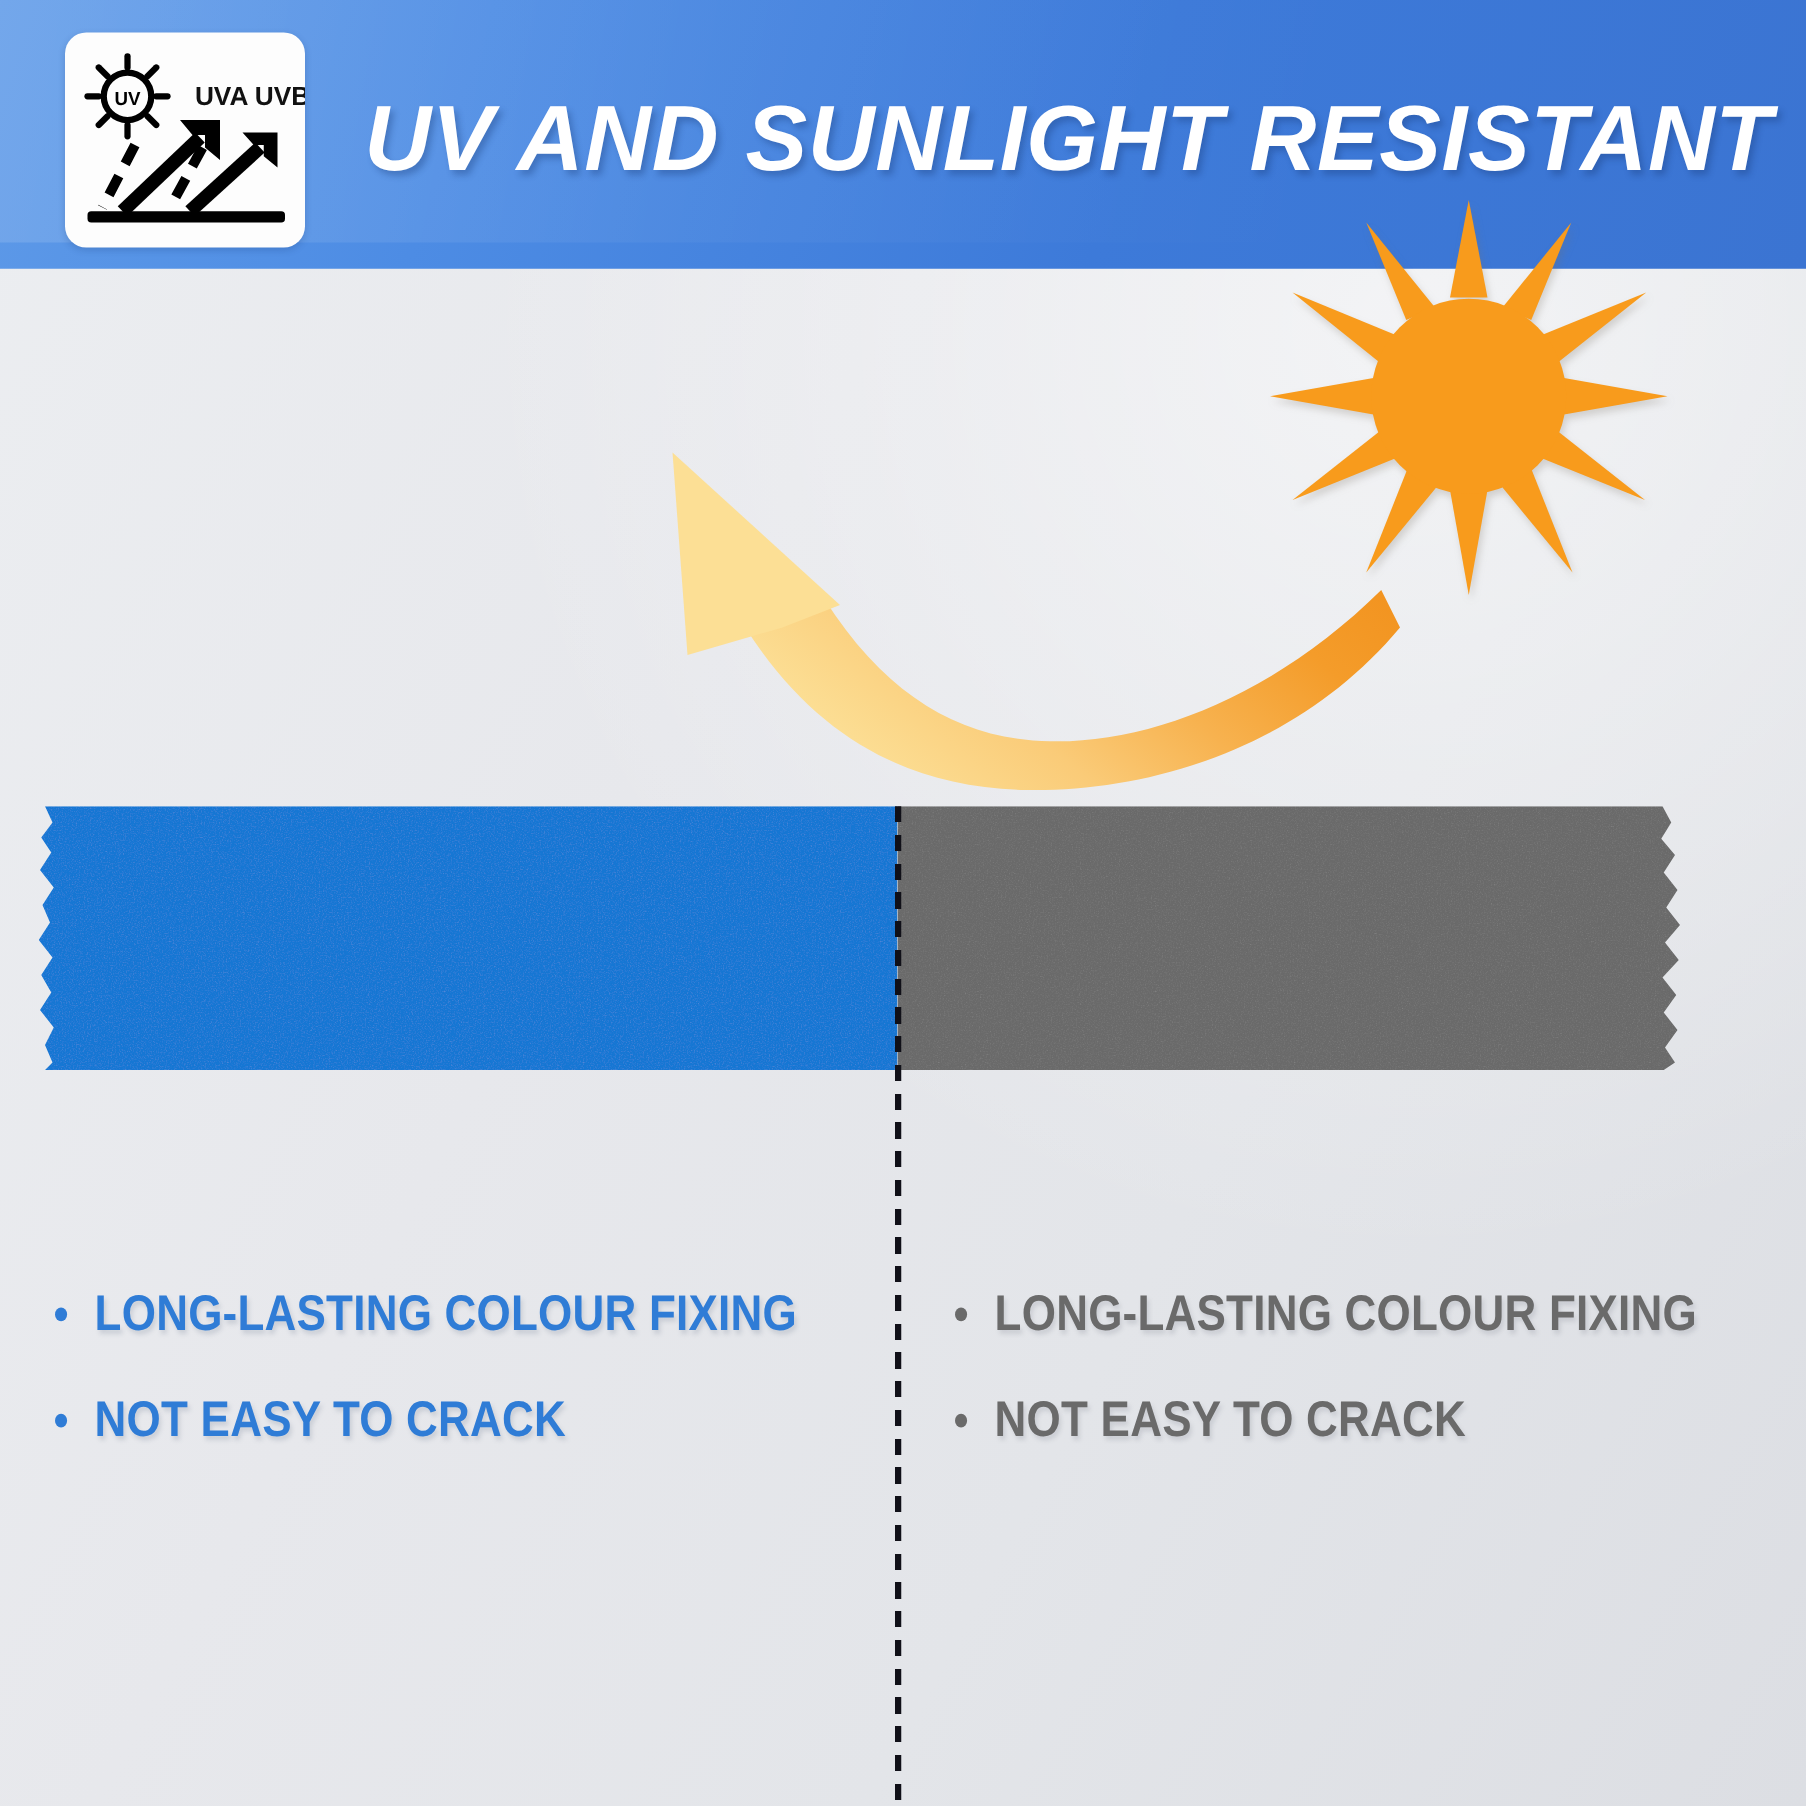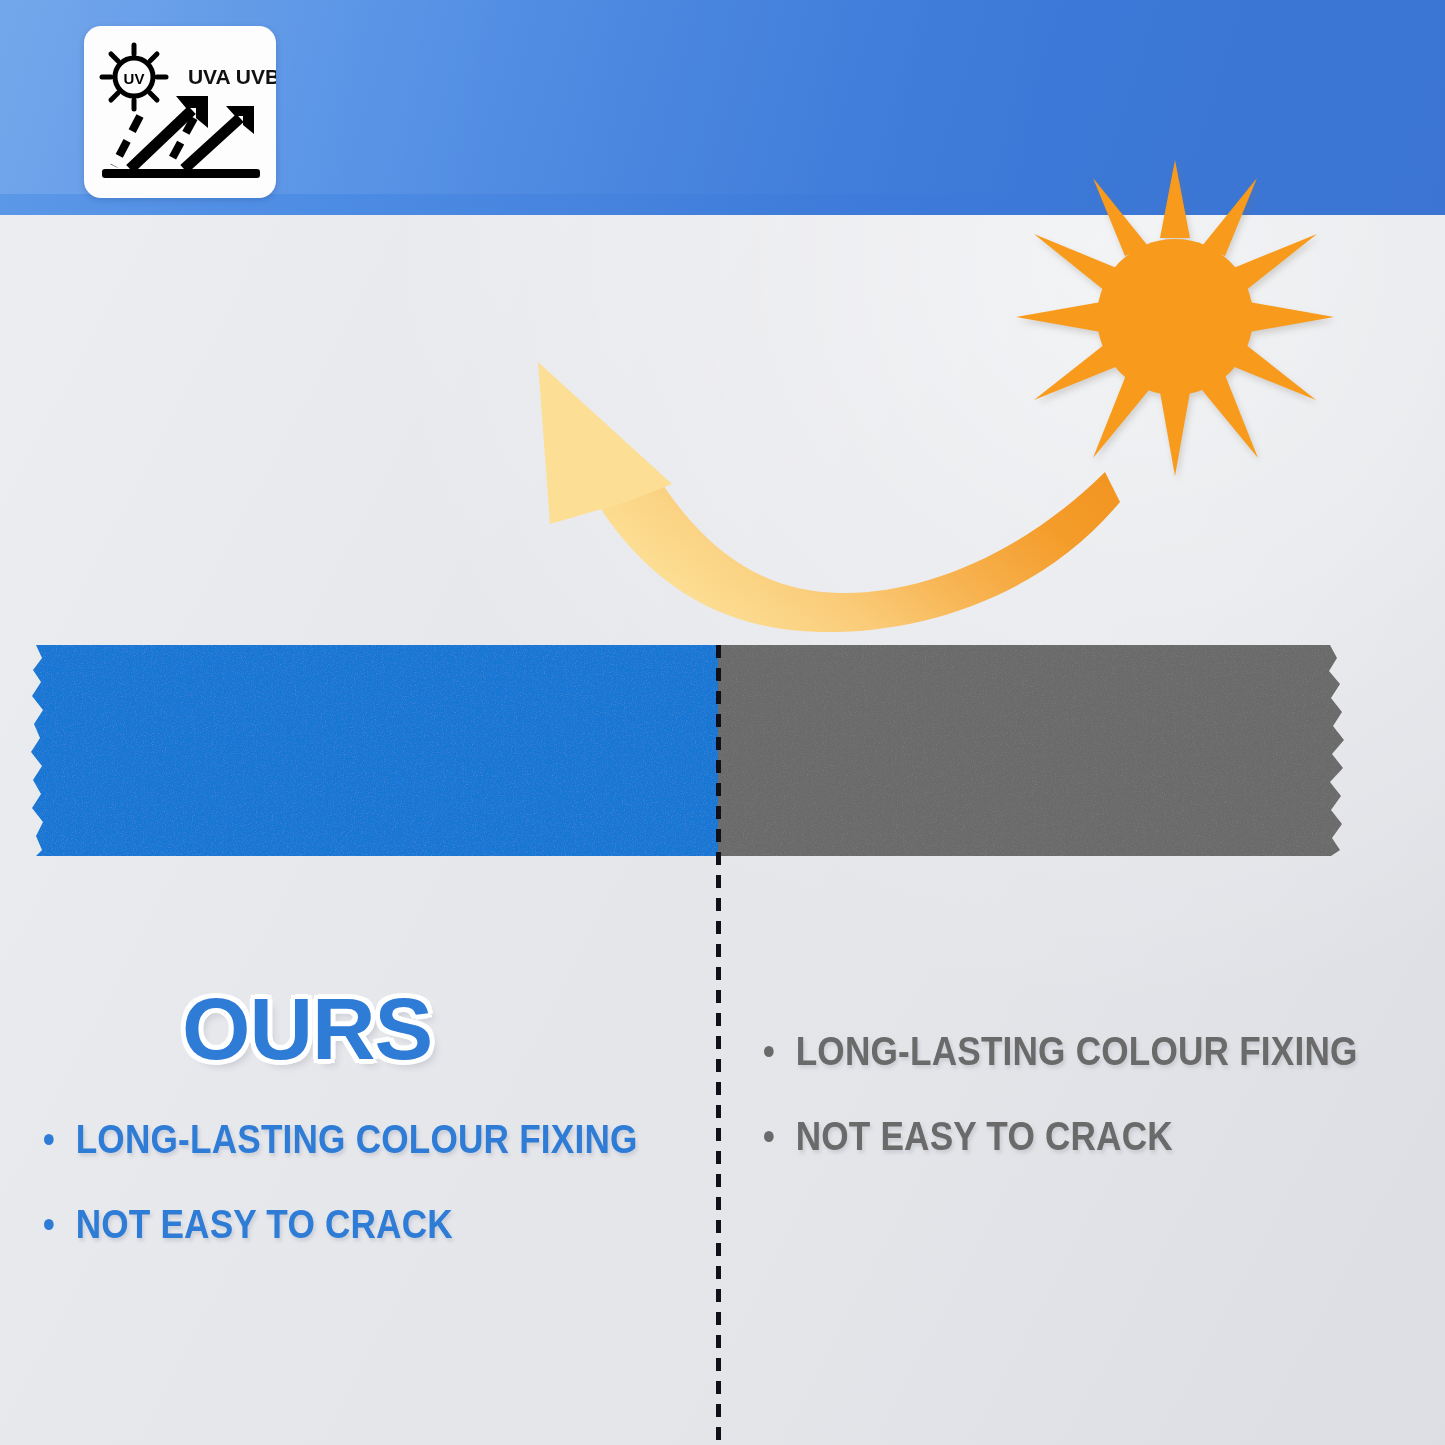"UV" #uv-badge { margin-left: 32px -> none }
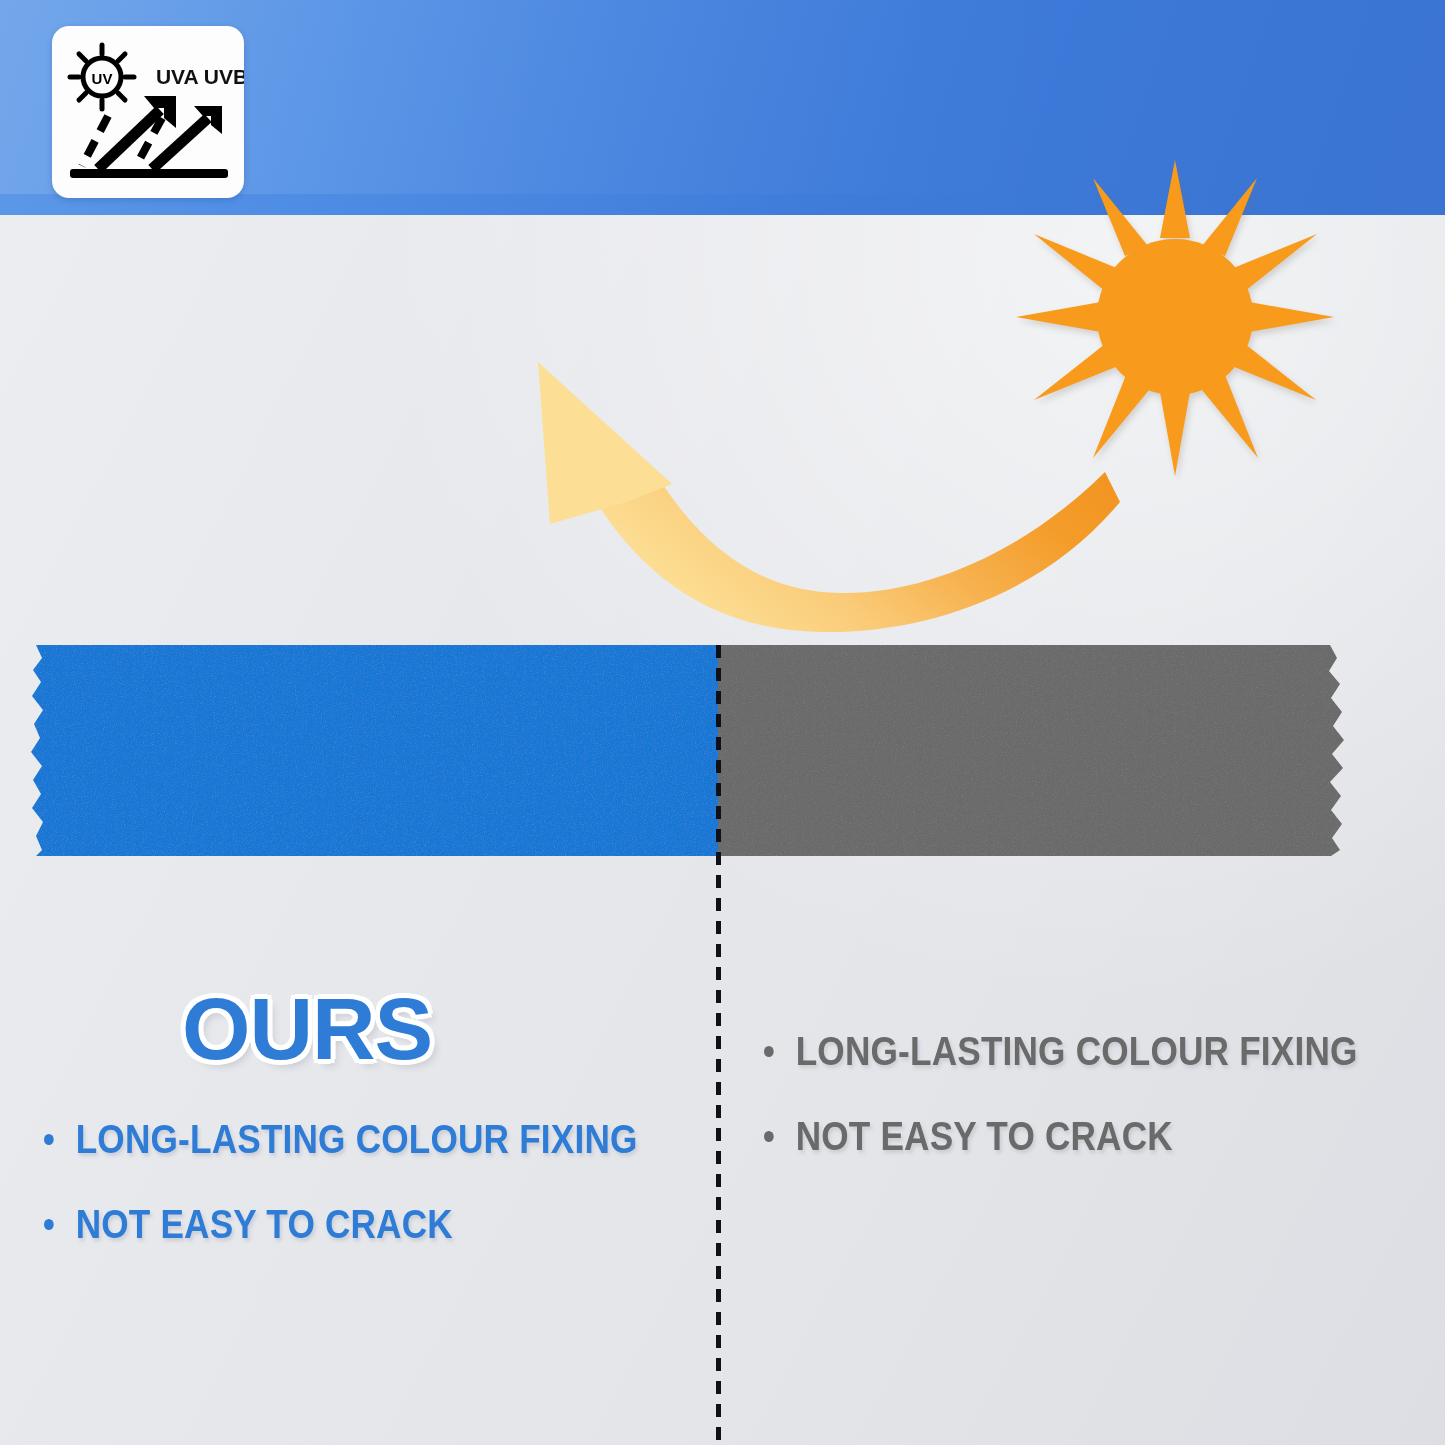"UV AND SUNLIGHT RESISTANT" div { html: none -> <div>UV AND SUNLIGHT RESISTANT</div> }
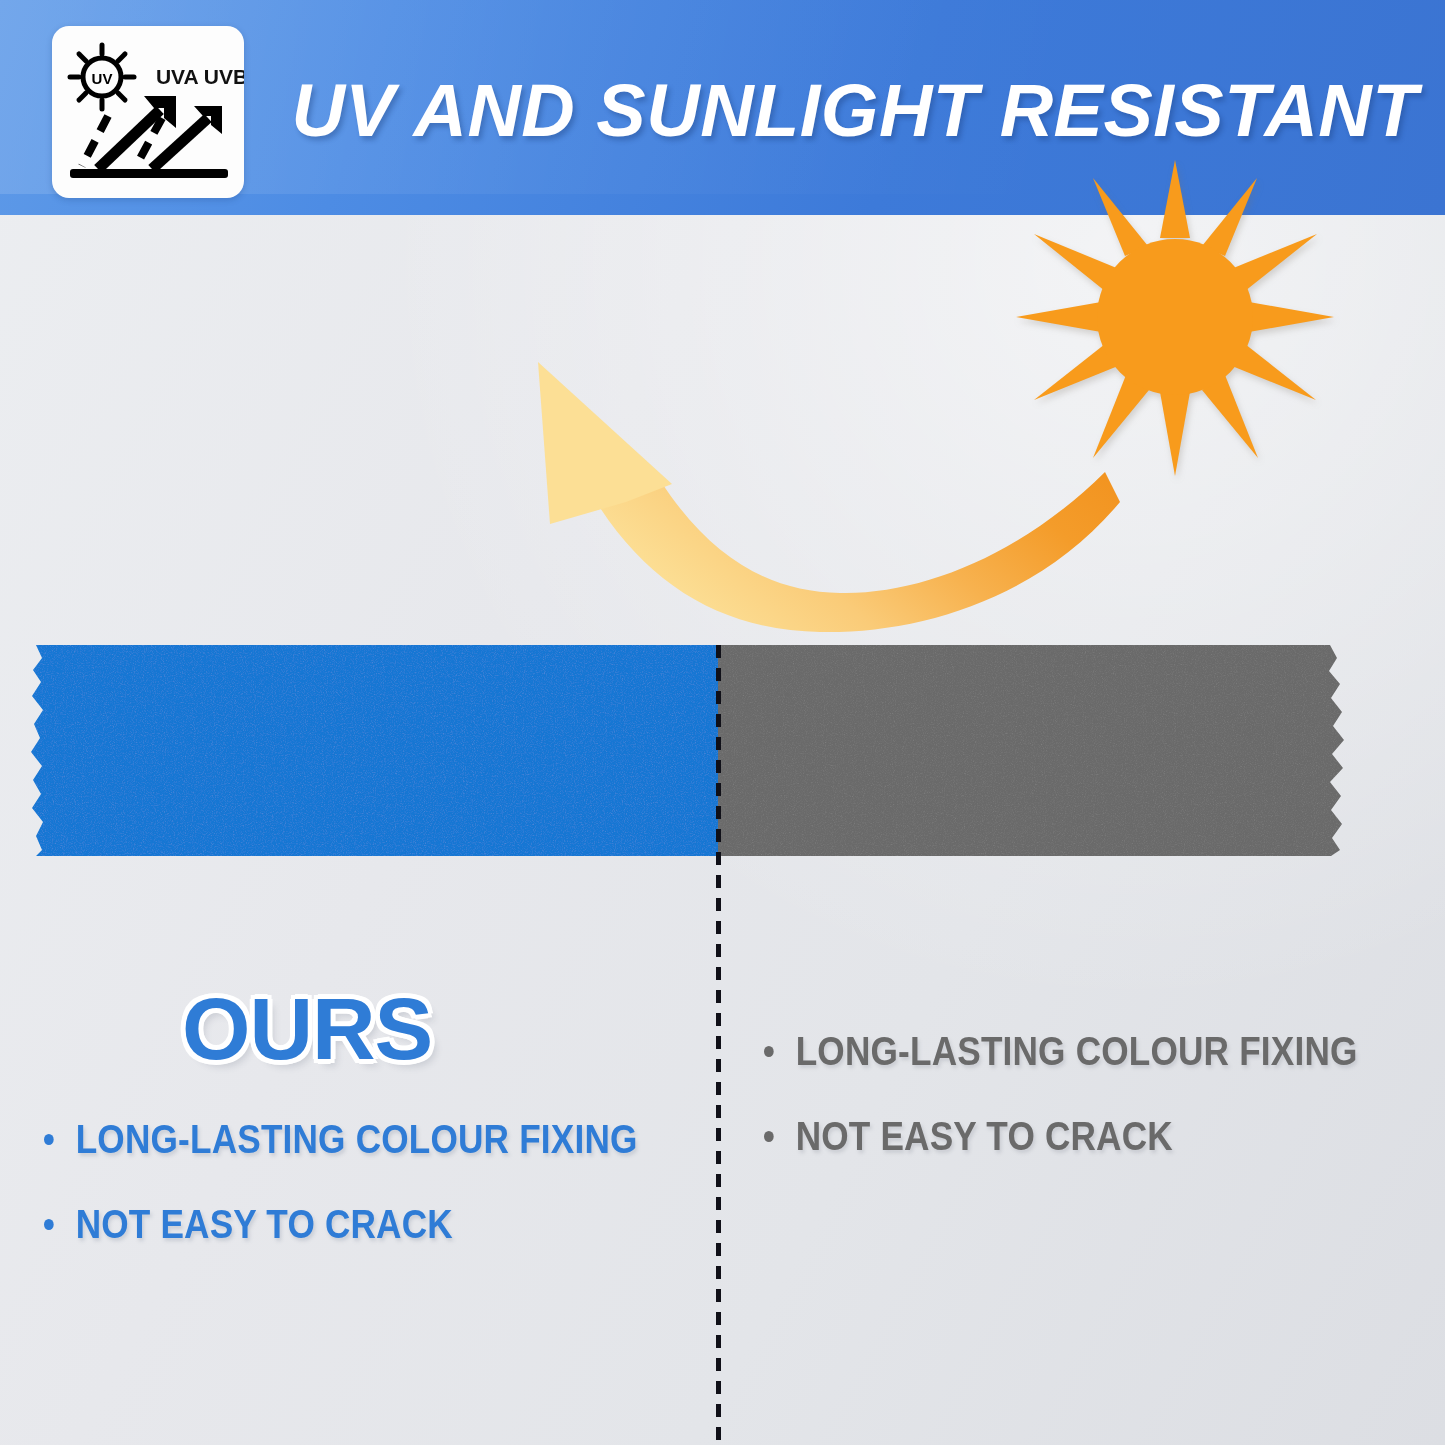"OURS" div.col-title { html: <div>OURS</div> -> none }
